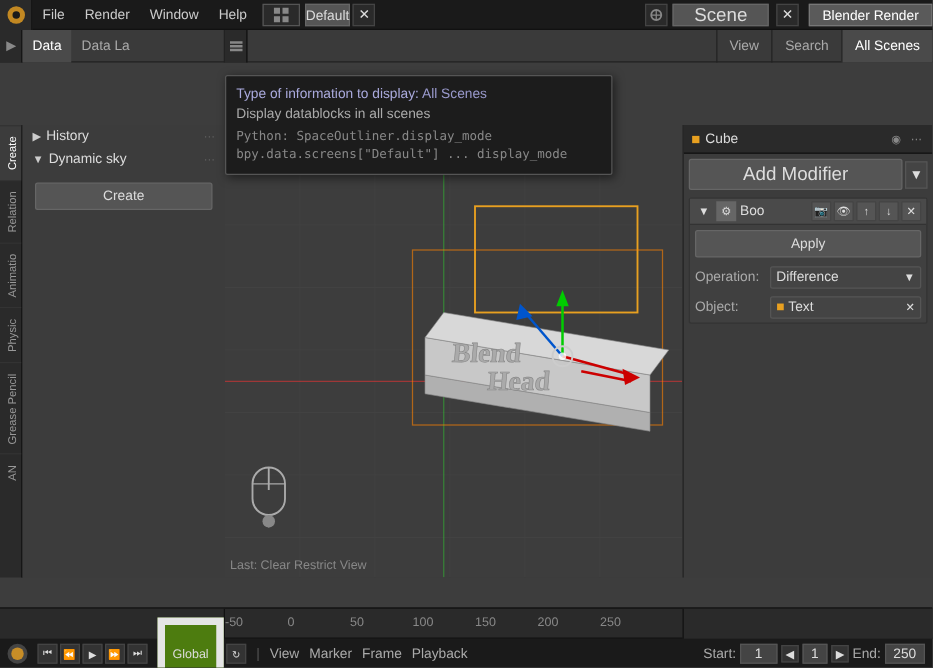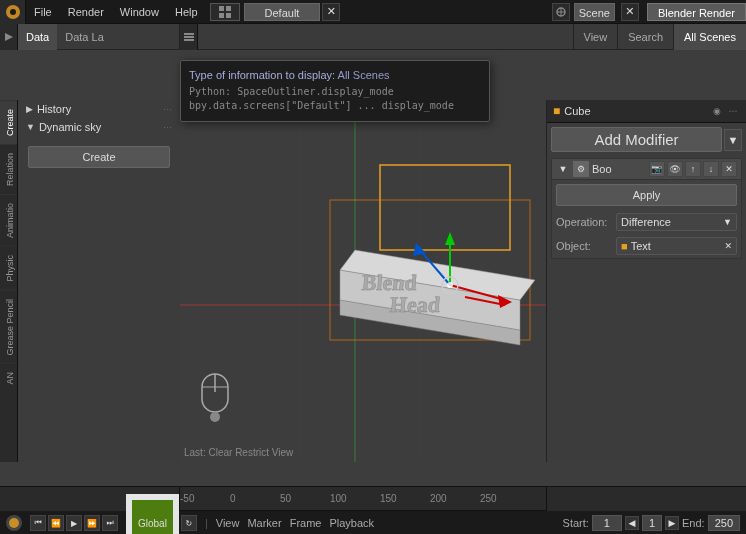"Default" div { padding: 0 20px -> 0 0 }
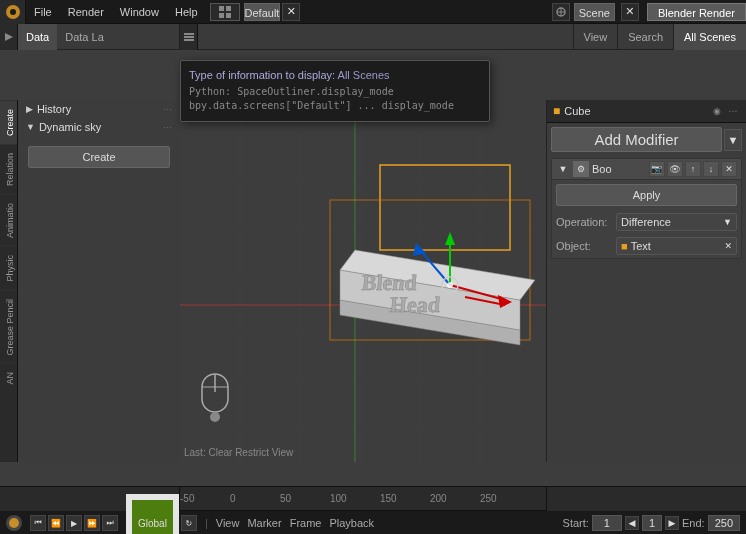"Scene" div { font-size: 11px -> 15px; padding: 0 4px -> 0 16px }
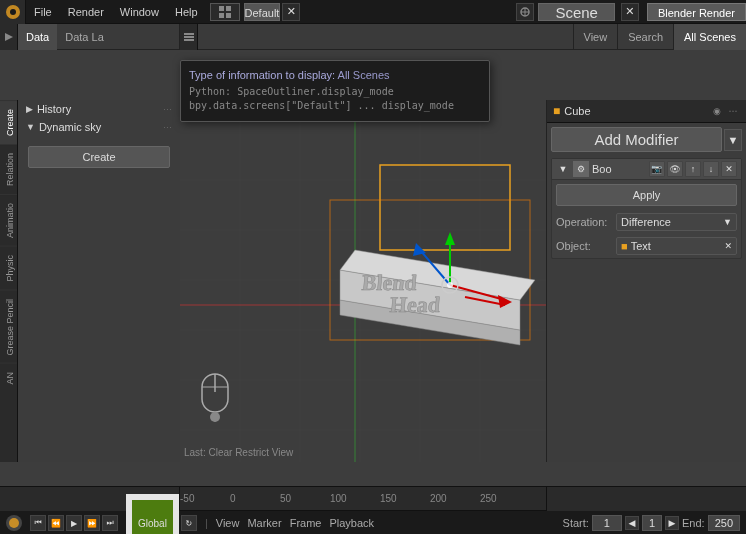"Display datablocks in all scenes" div.tooltip-desc { html: none -> <div>Display datablocks in all scenes</div> }
